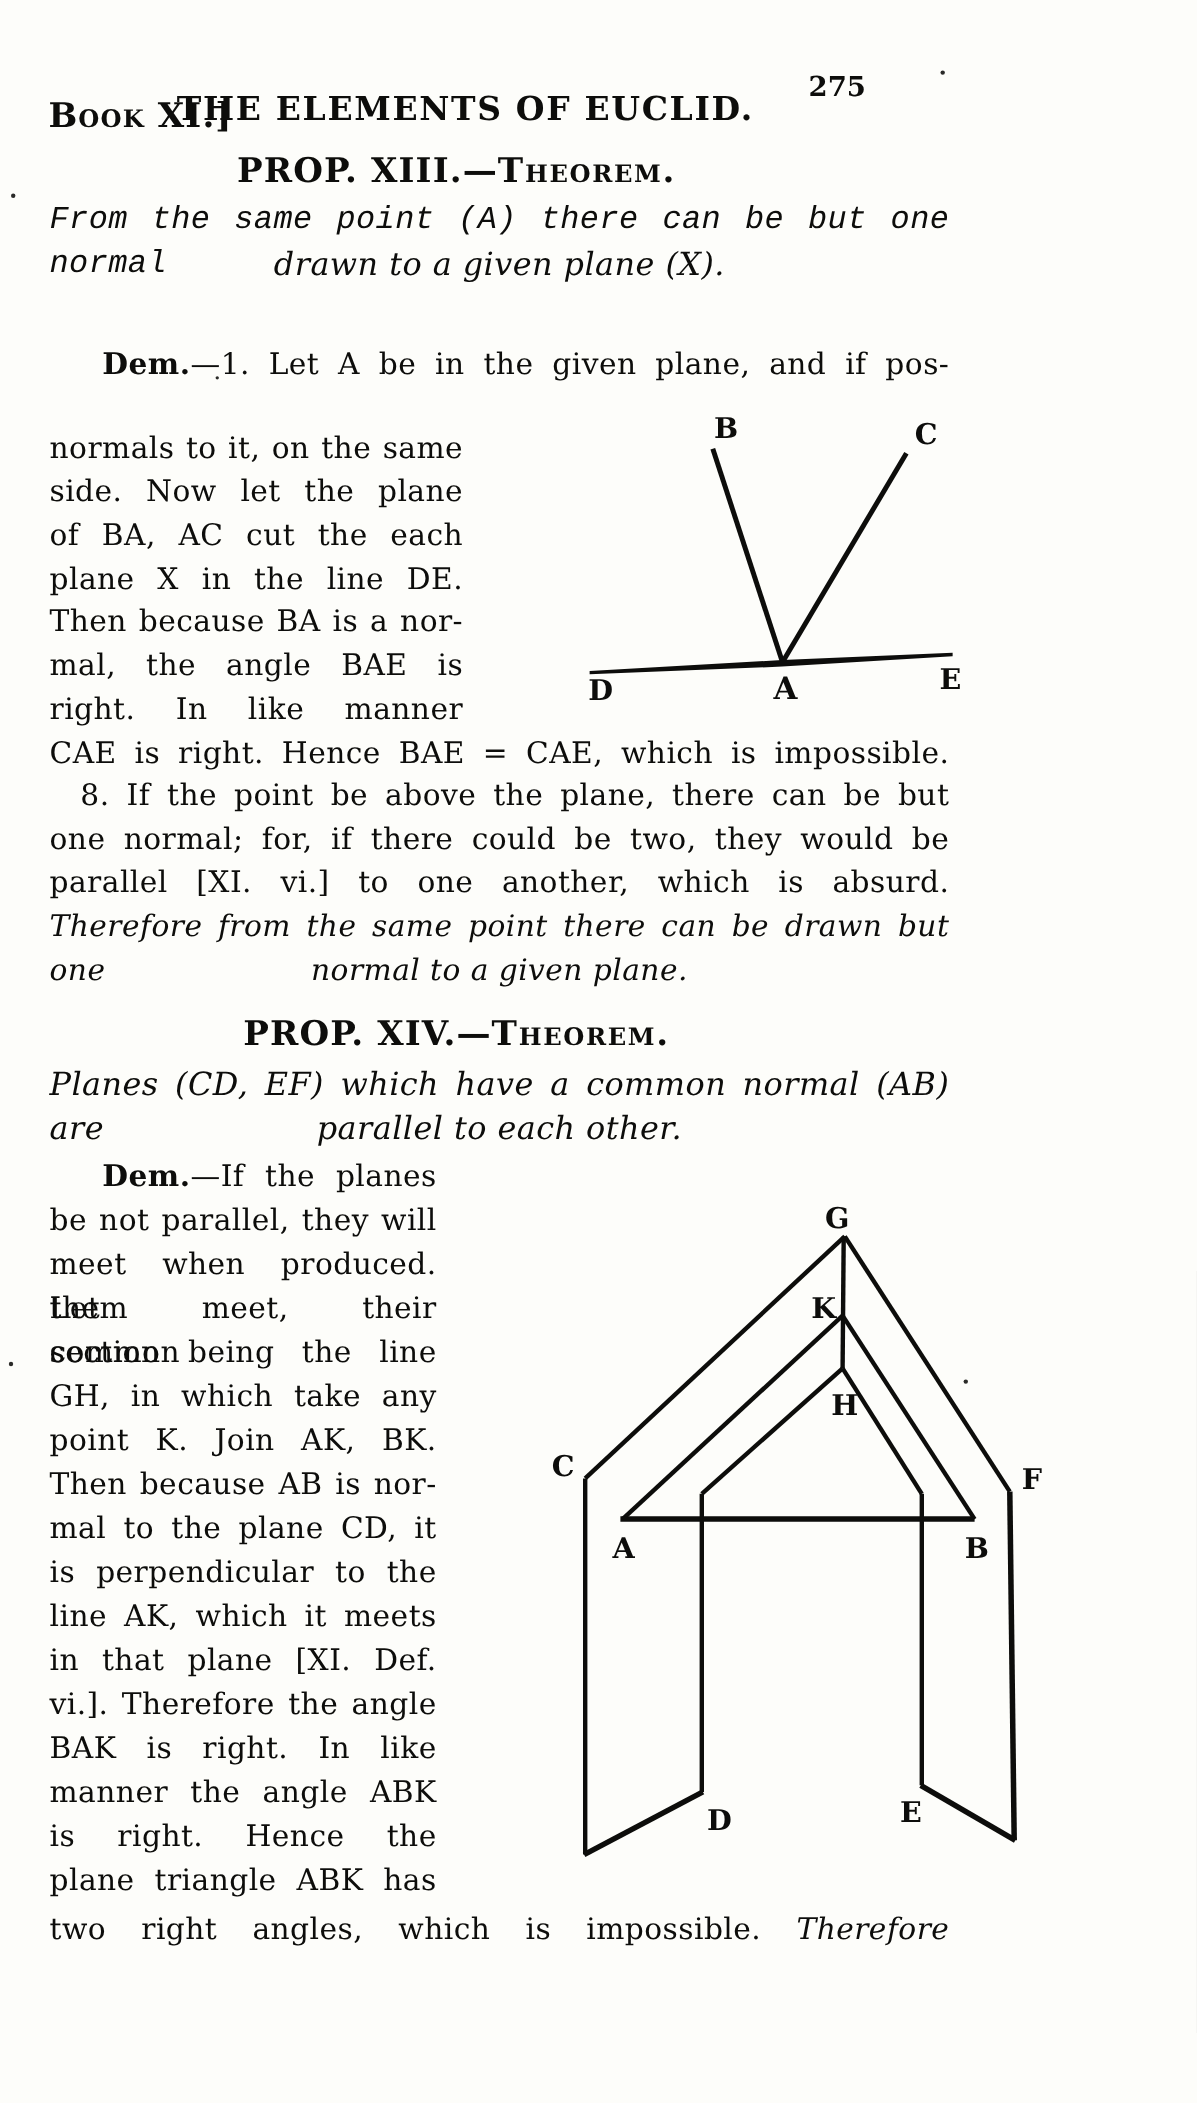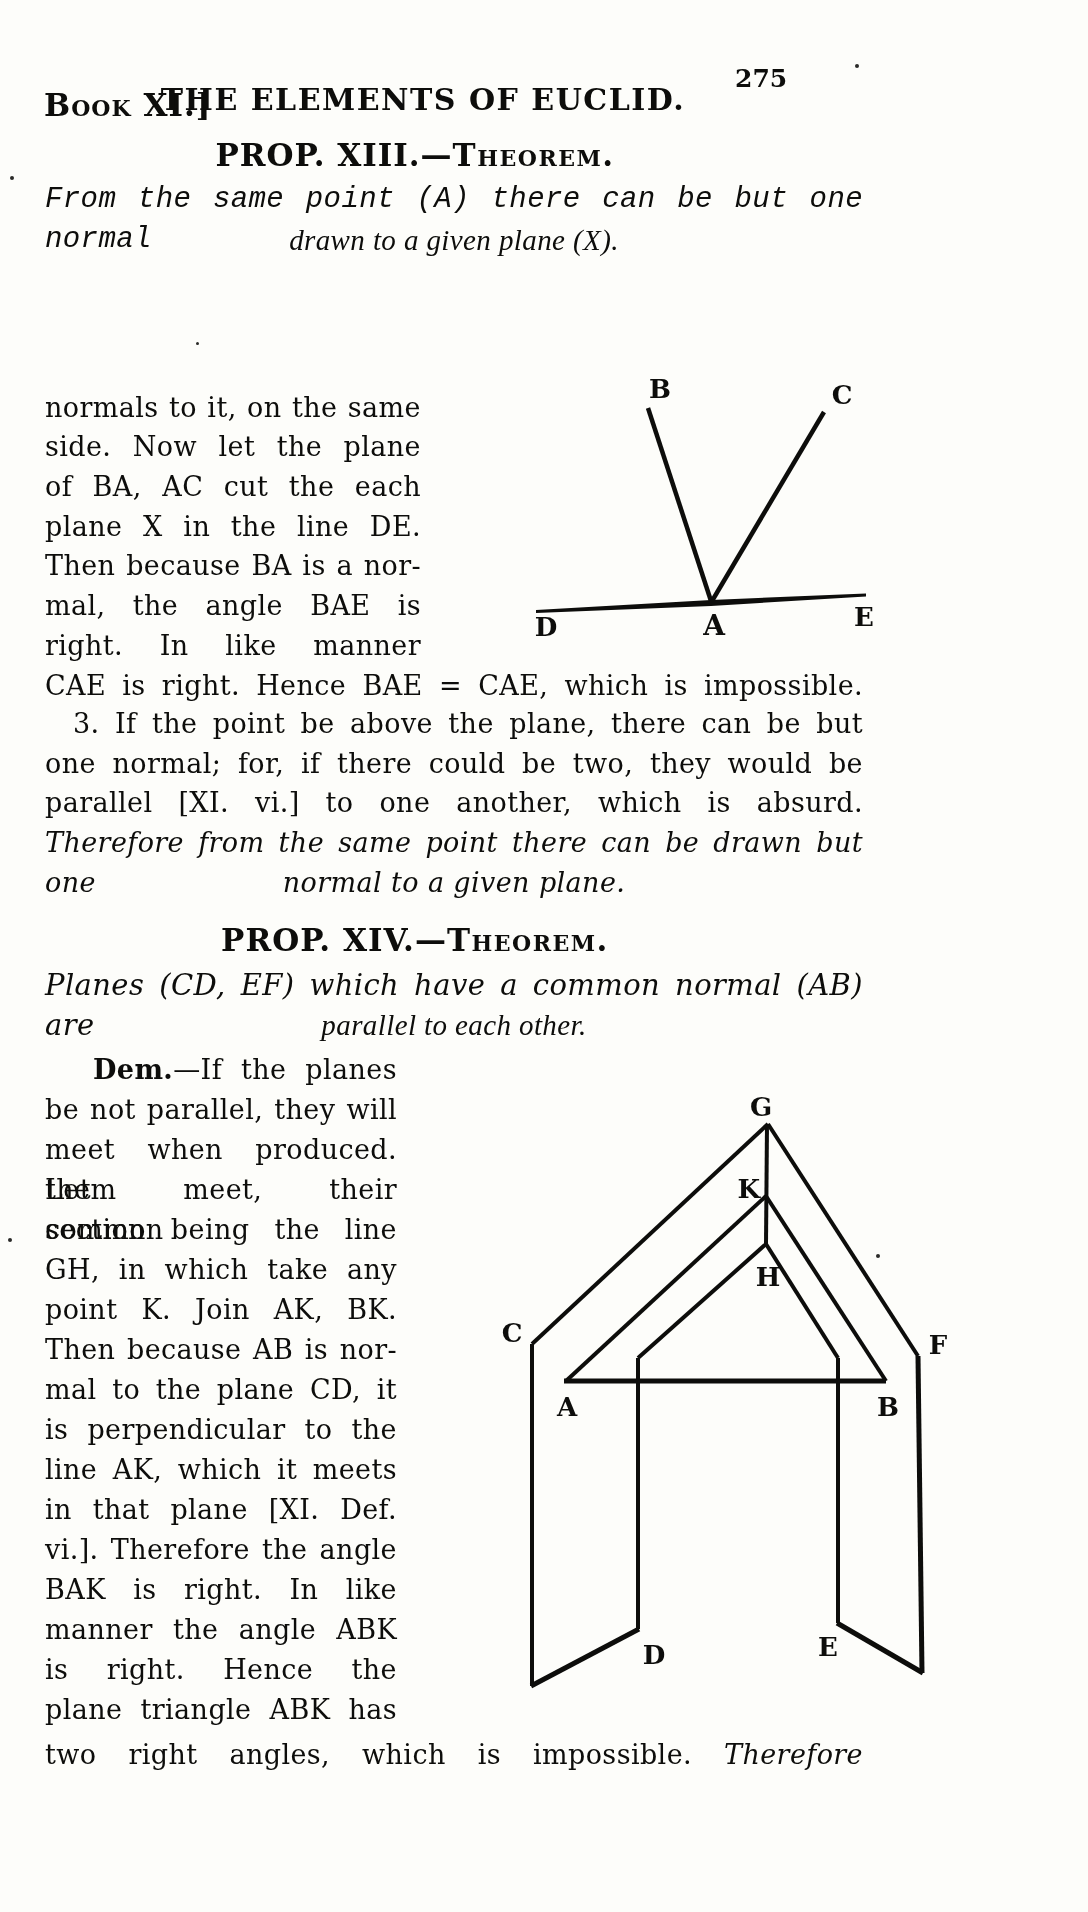"drawn to a given plane" .center { font-family: Liberation Serif, serif -> none }
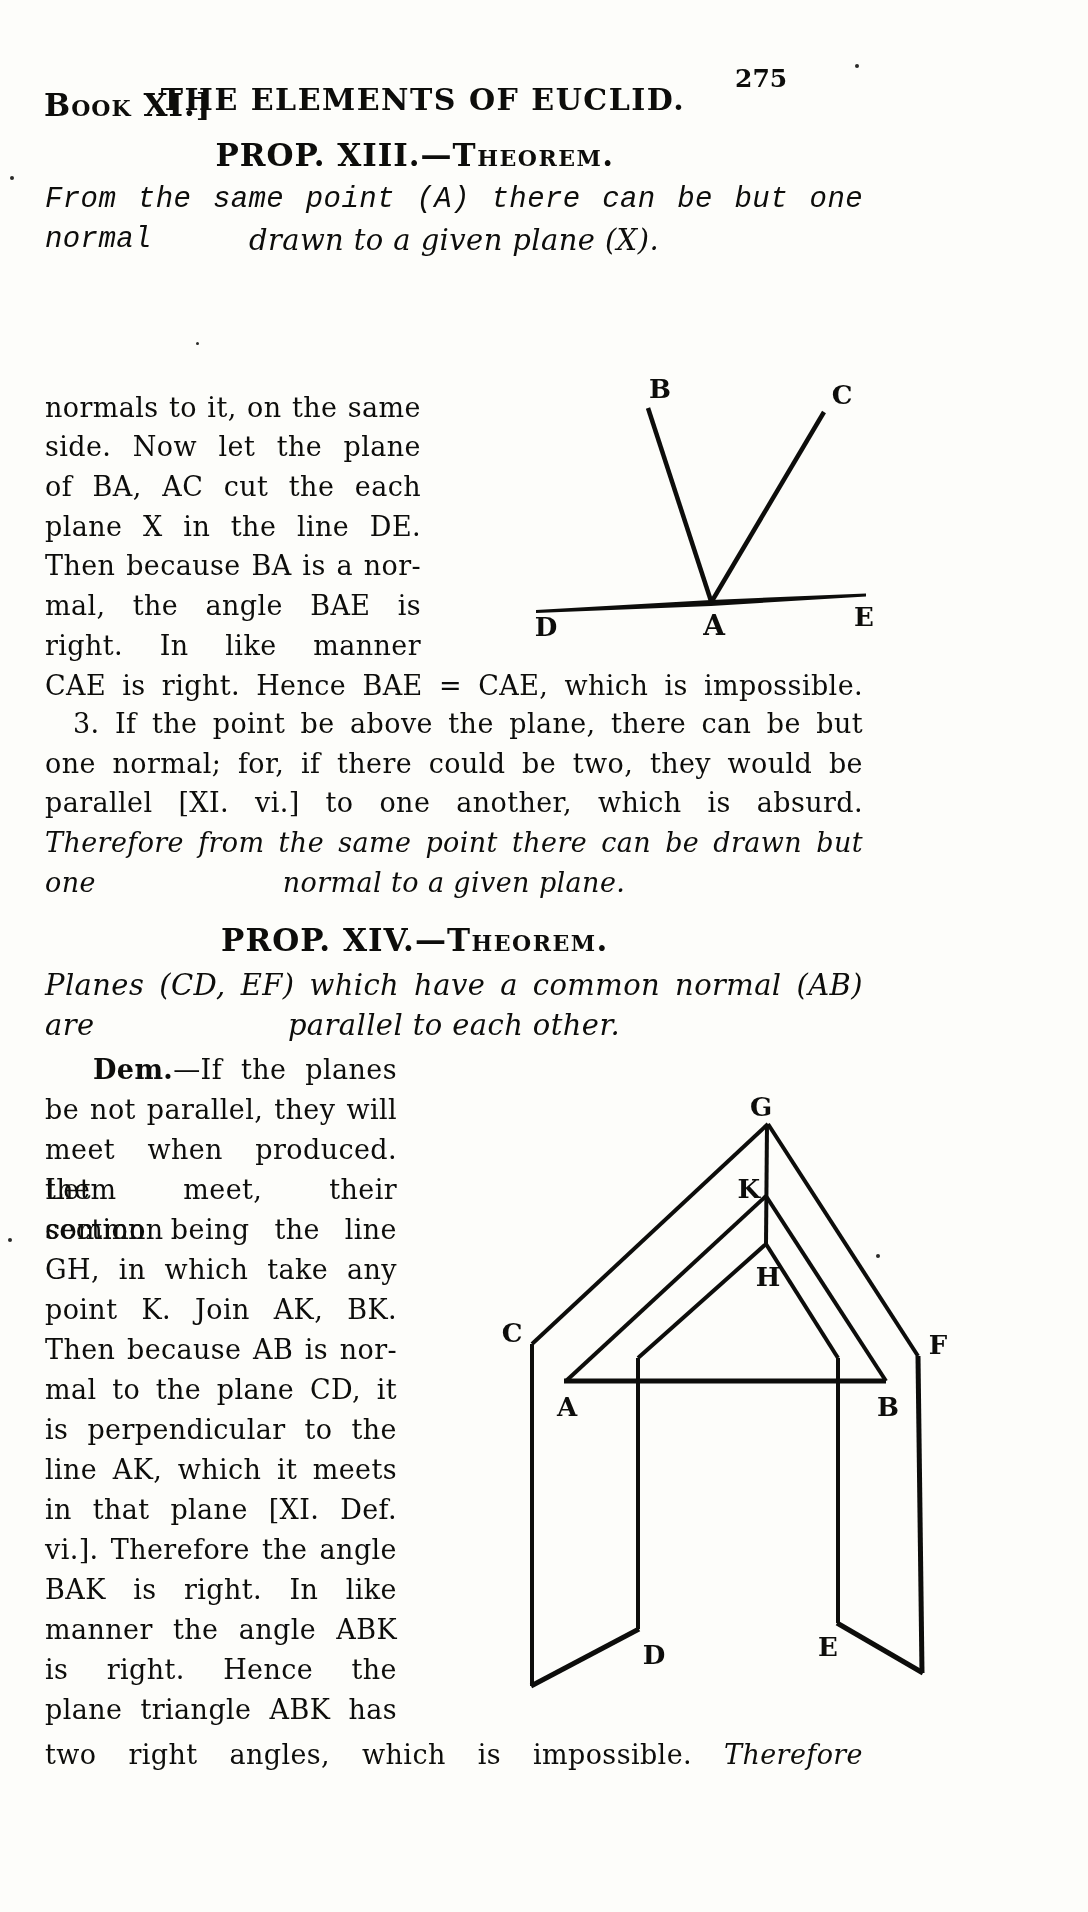"Dem.—1. Let A be in" div.line { html: none -> <div><span>Dem.</span><span>—1. Let A be in the given plane, and if pos-</span></div> }
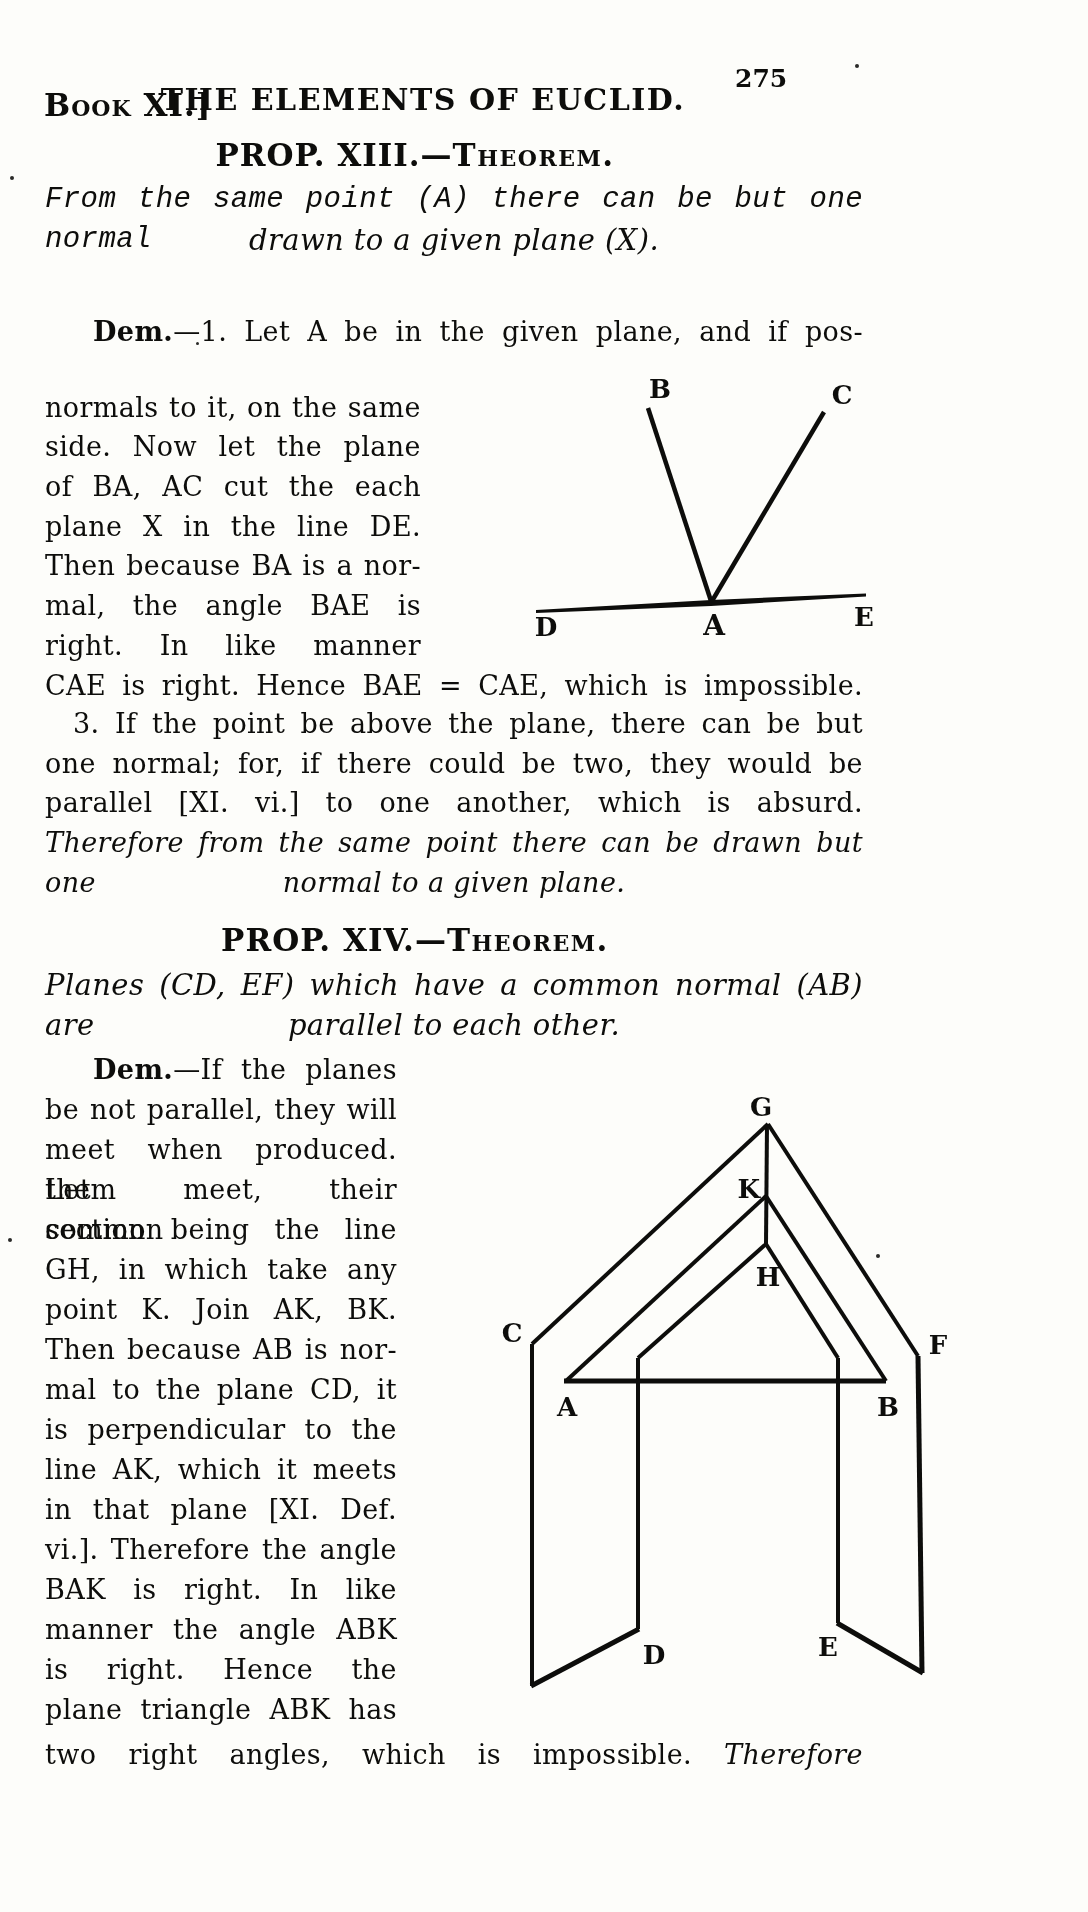"3. If the point be" div.line { text: 3 -> 8 }
